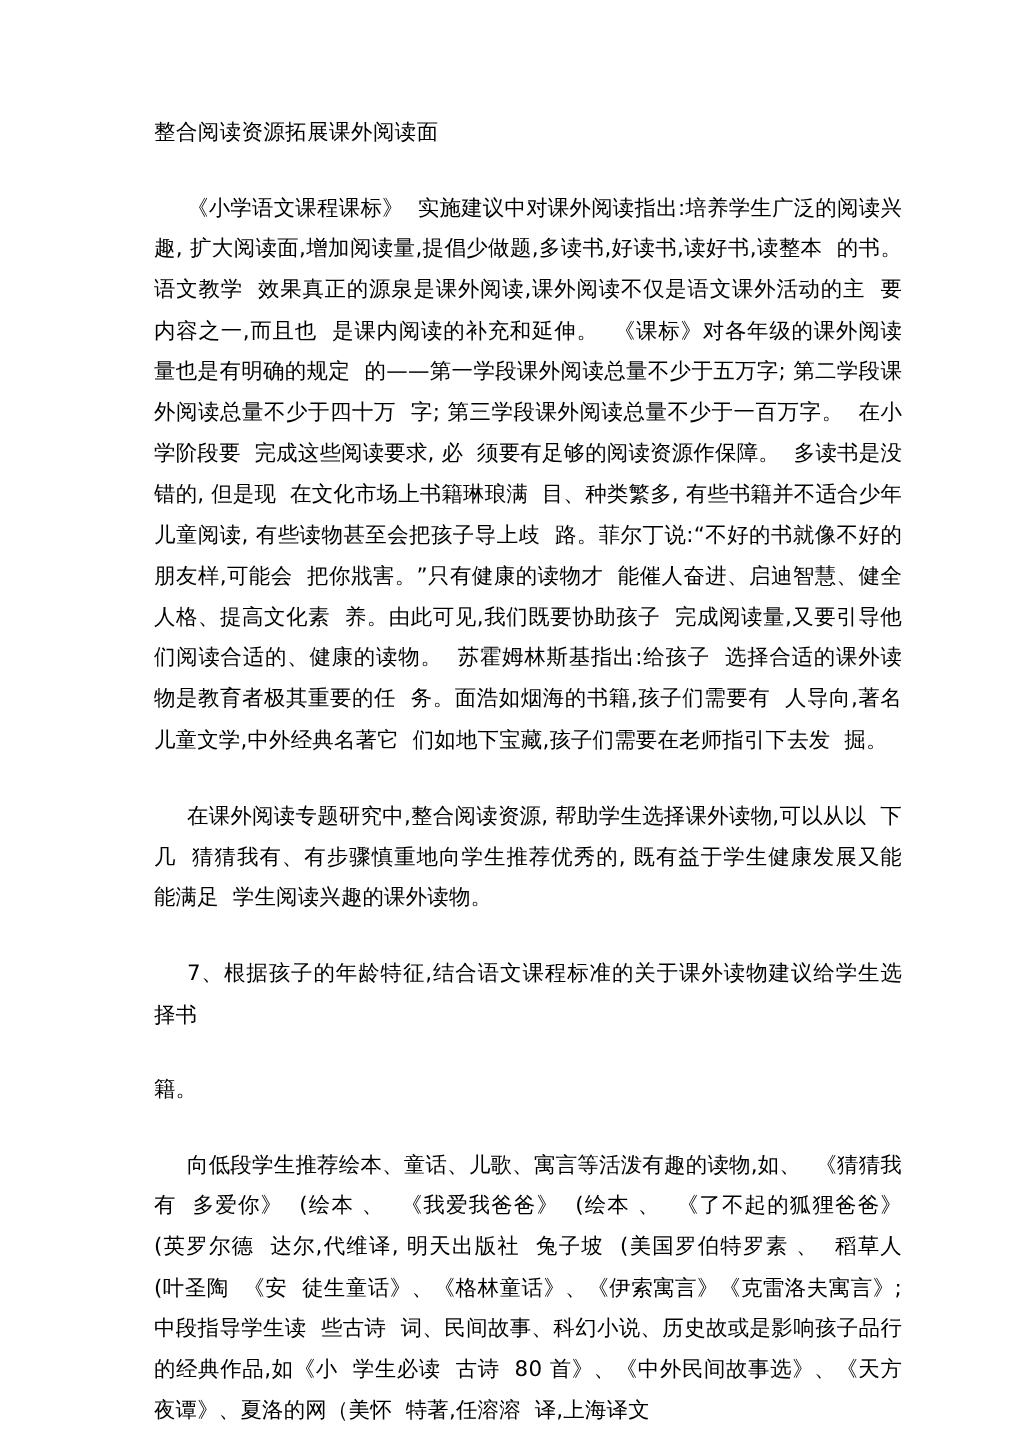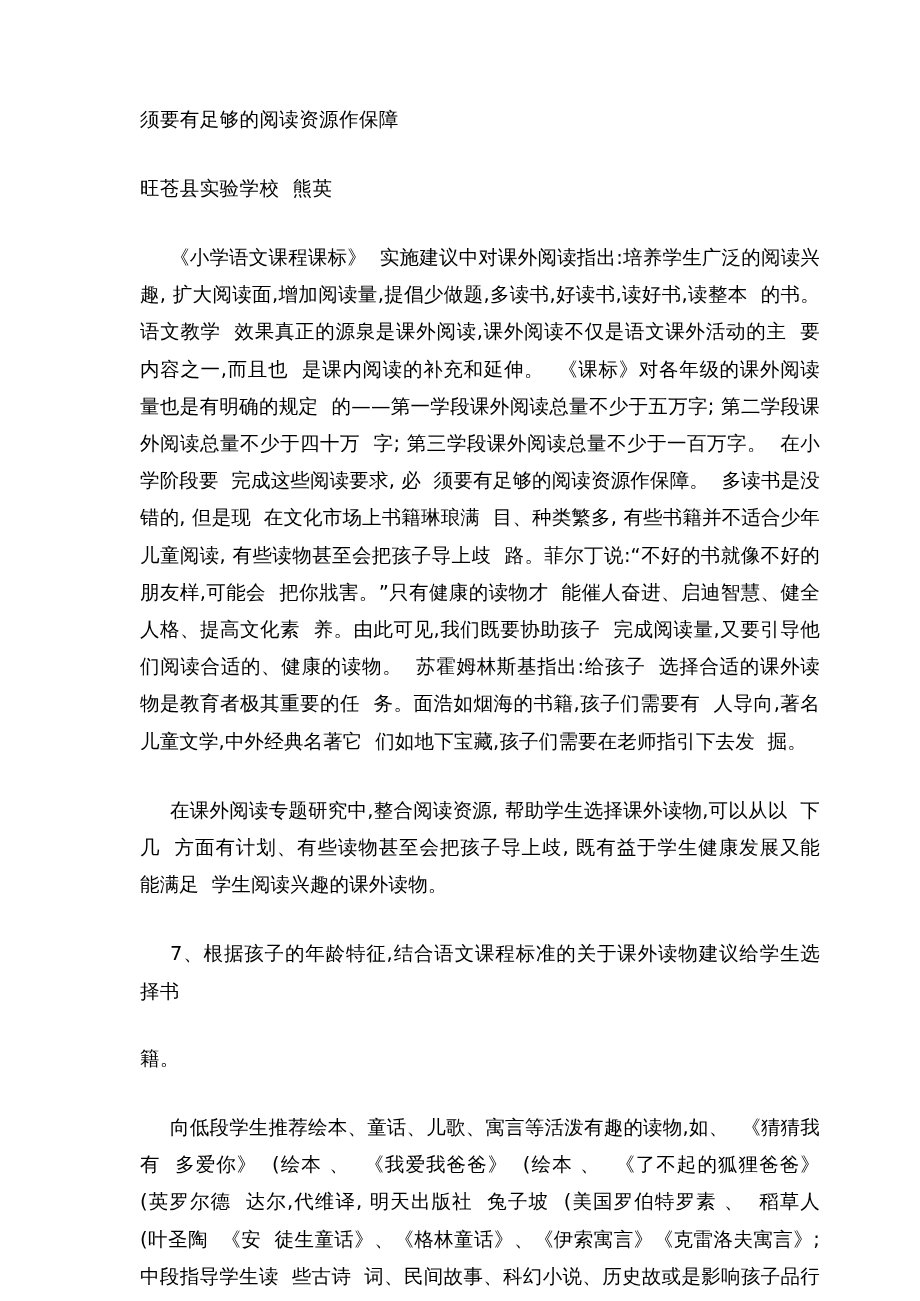"须要有足够的阅读资源作保障" h1.doc-title { text: 须要有足够的阅读资源作保障 -> 整合阅读资源拓展课外阅读面 }
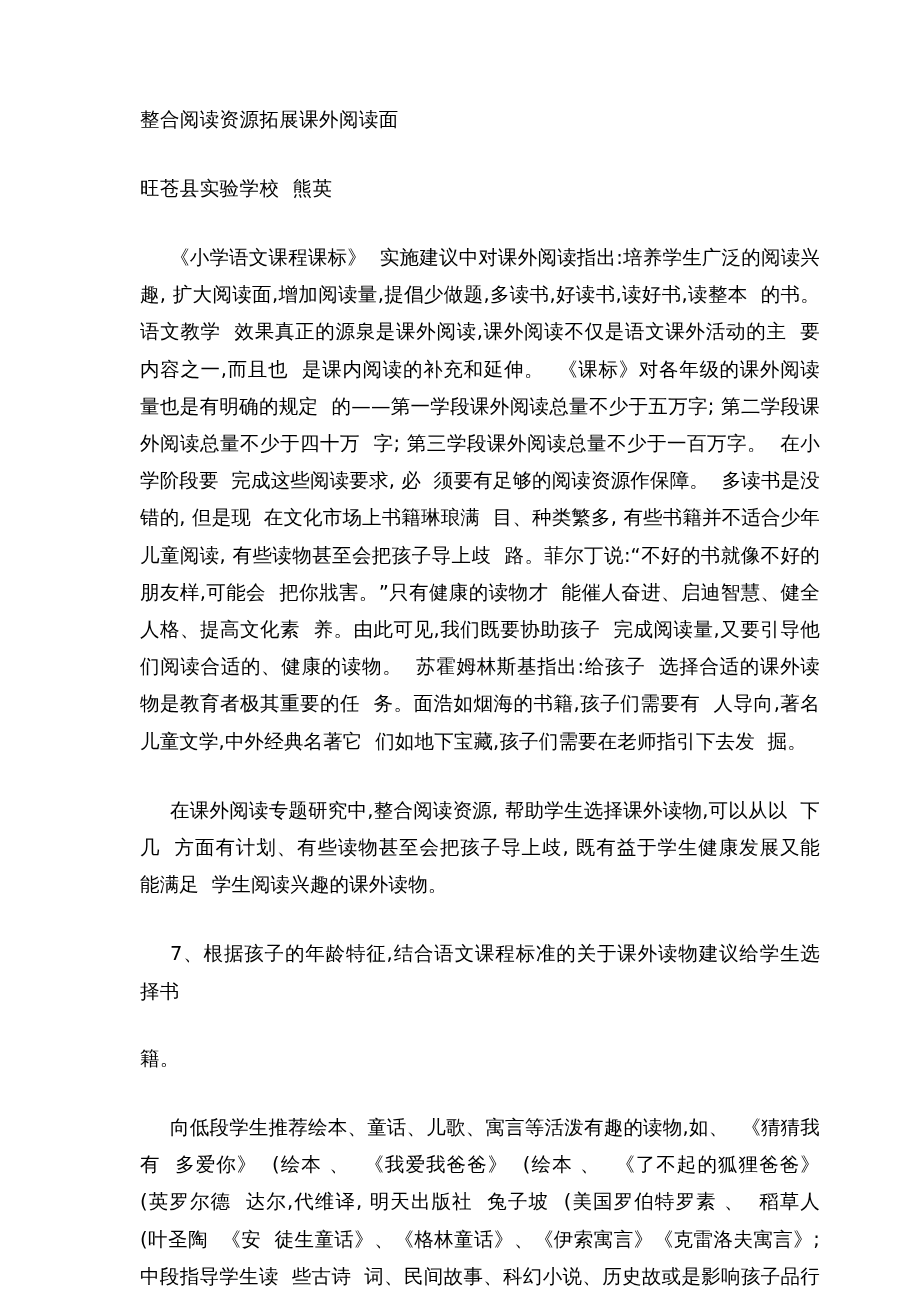"旺苍县实验学校 熊英" p.doc-author { html: <p>旺苍县实验学校 熊英</p> -> none }
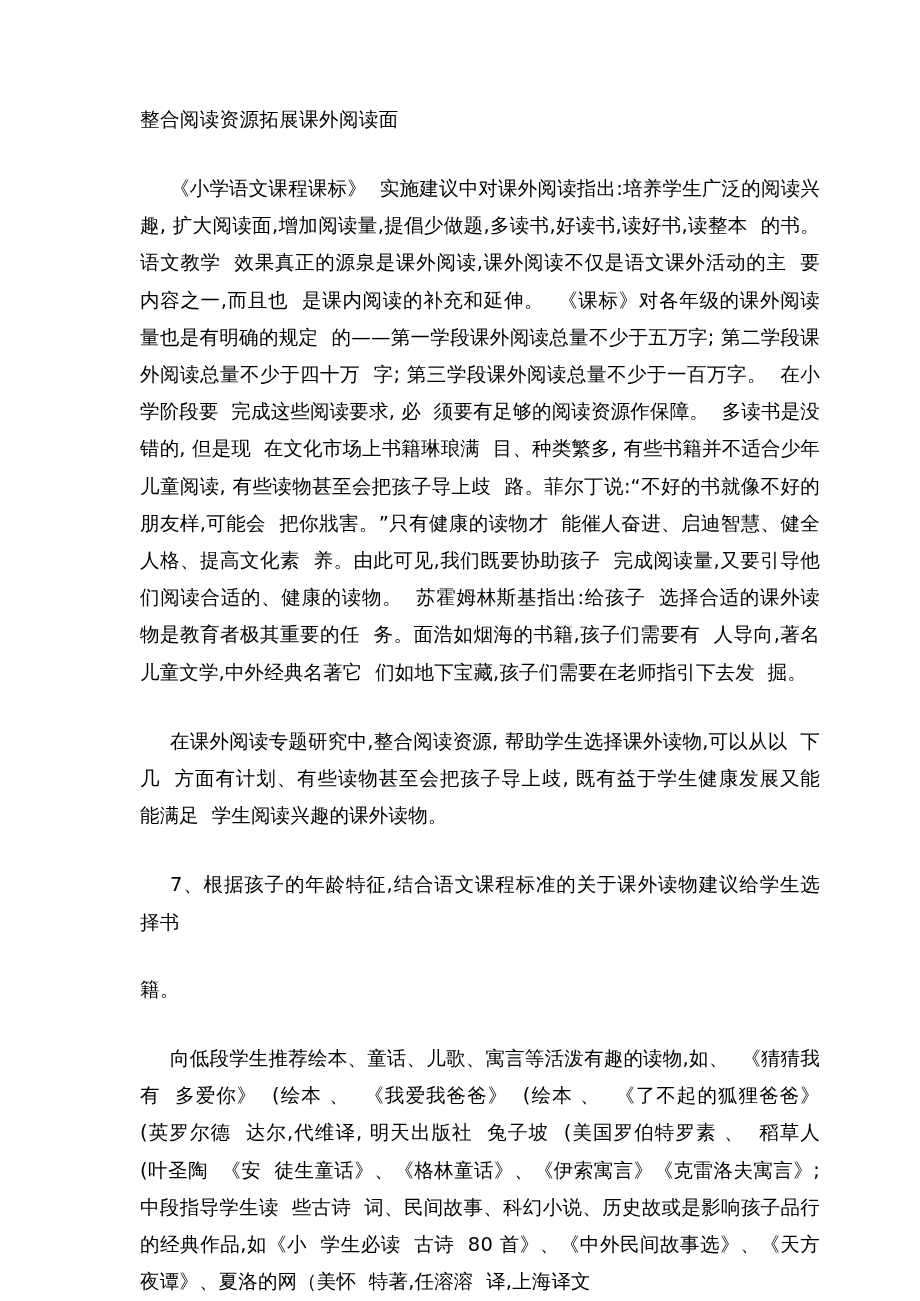"在课外阅读专题研究中,整合阅读资源, 帮助学生选择课外读物,可以从以 下几" p.body-para { text: 方面有计划、有些读物甚至会把孩子导上歧 -> 猜猜我有、有步骤慎重地向学生推荐优秀的 }
